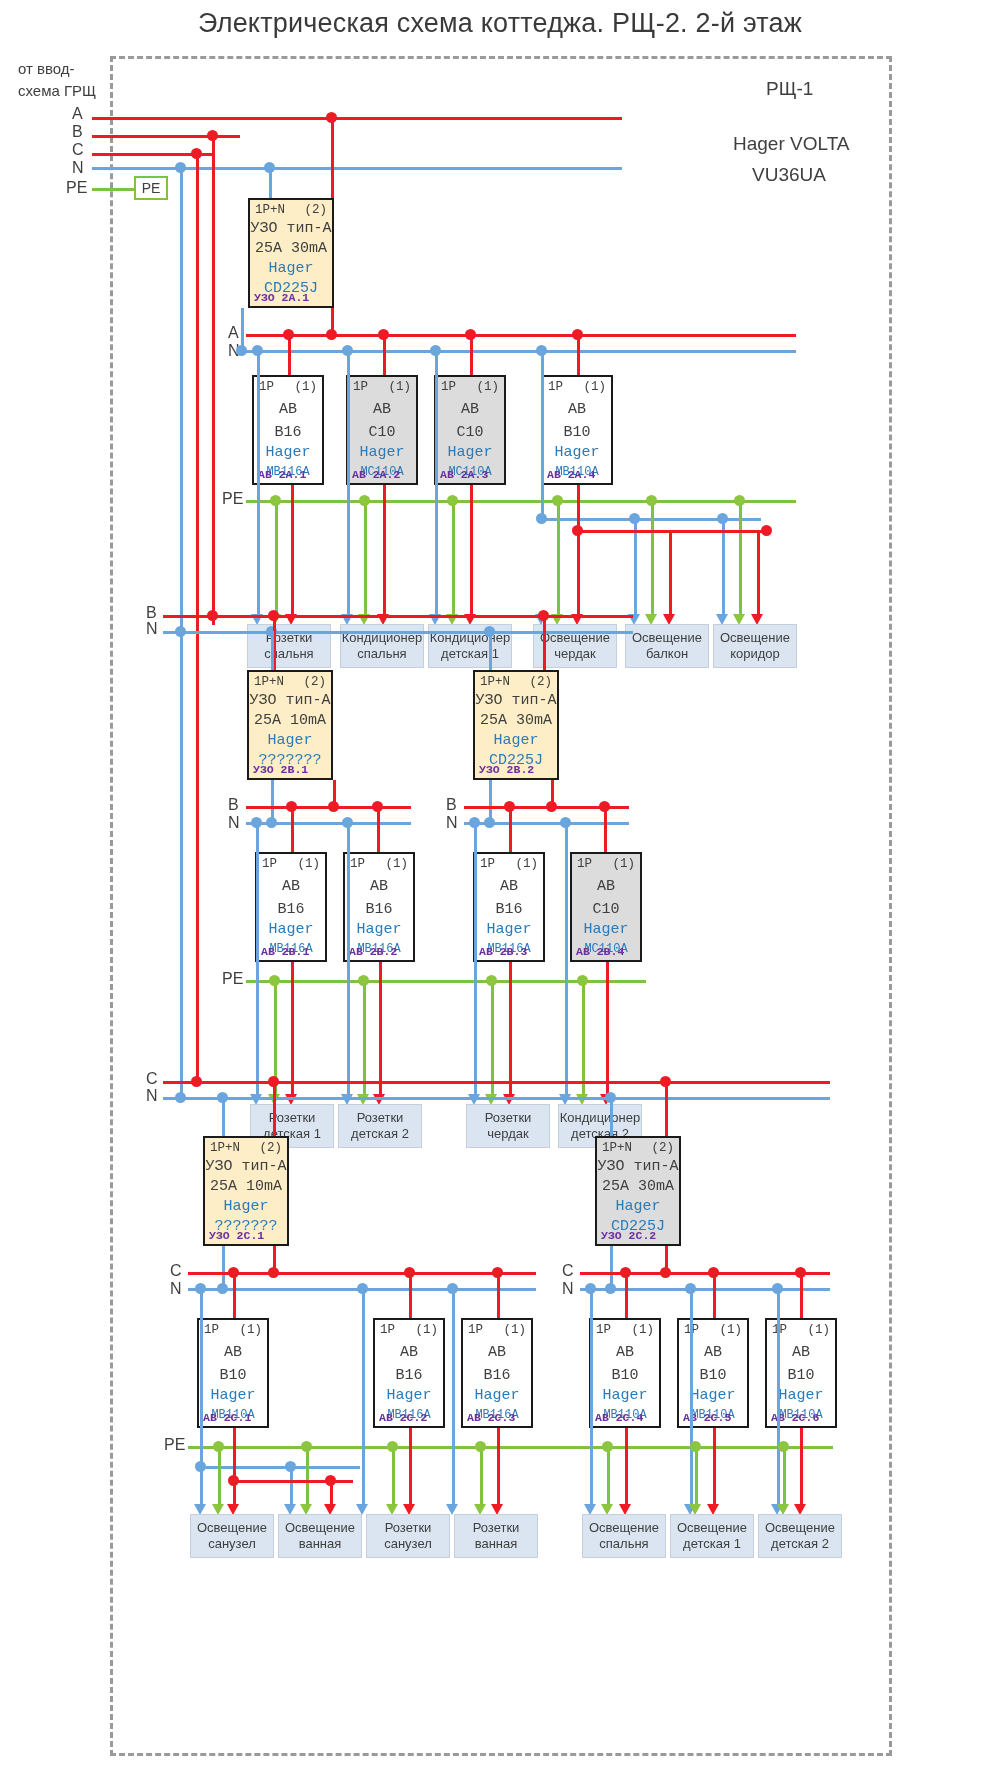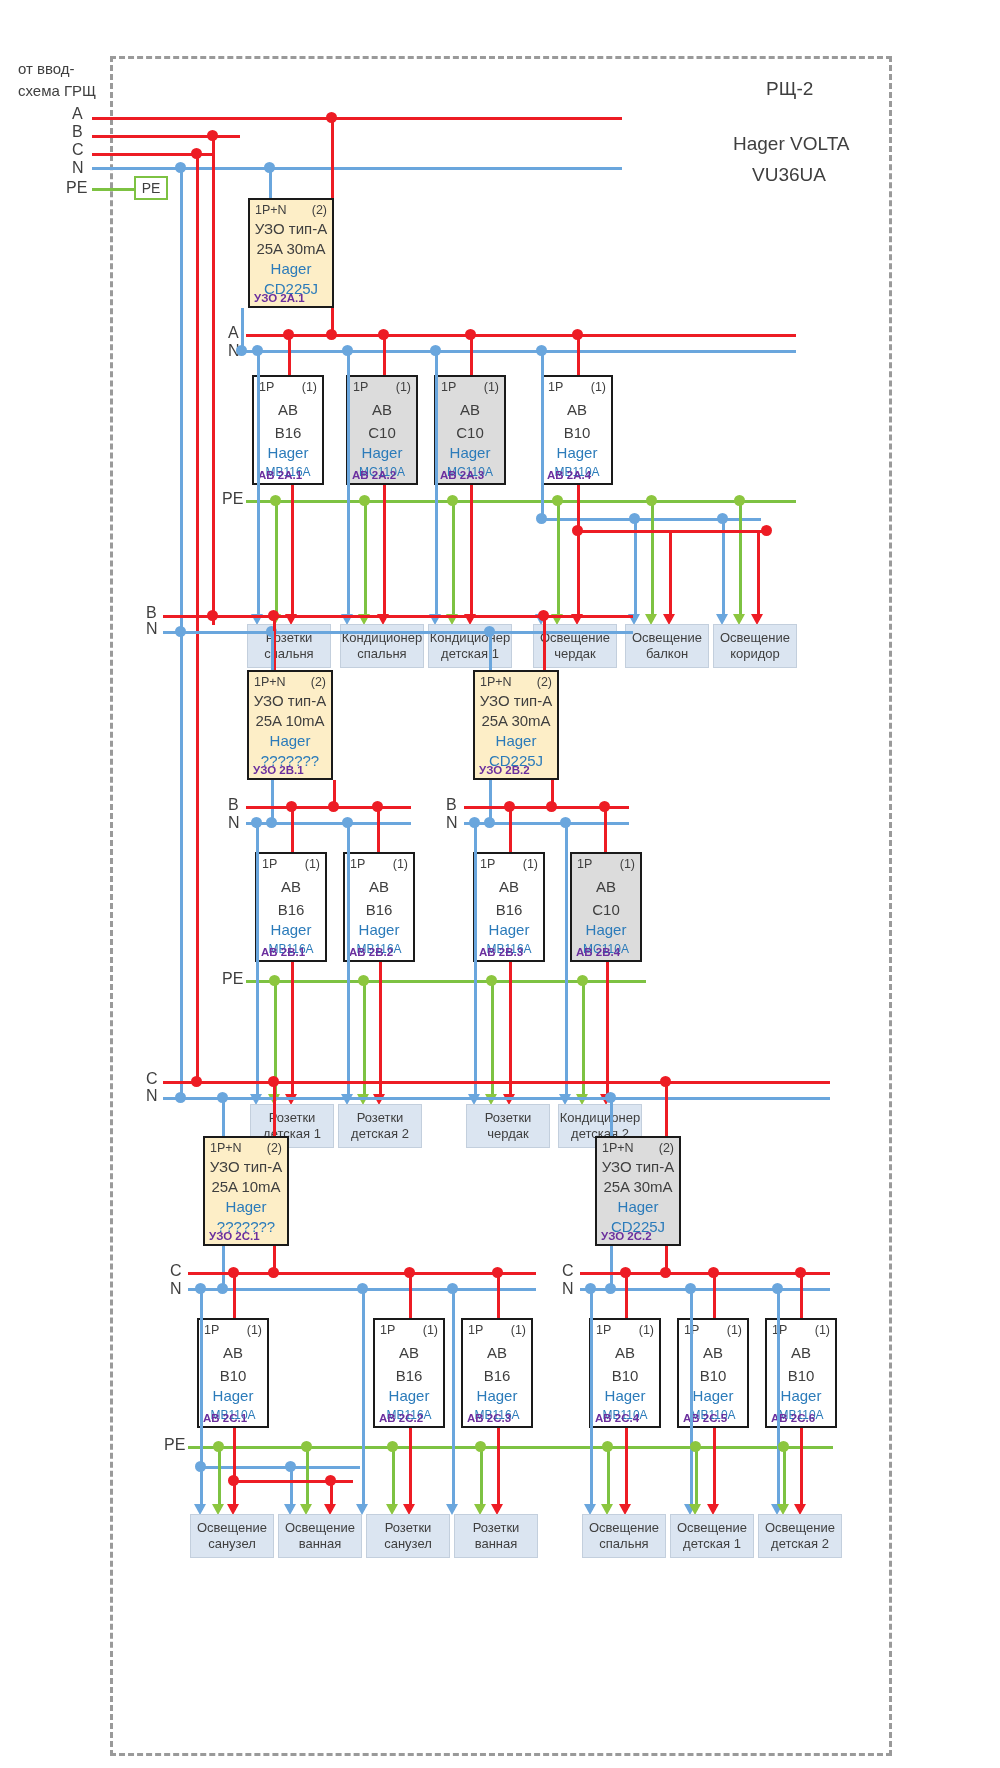"Электрическая схема коттеджа. РЩ-2. 2-й" div.title { html: none -> <div>Электрическая схема коттеджа. РЩ-2. 2-й этаж</div> }
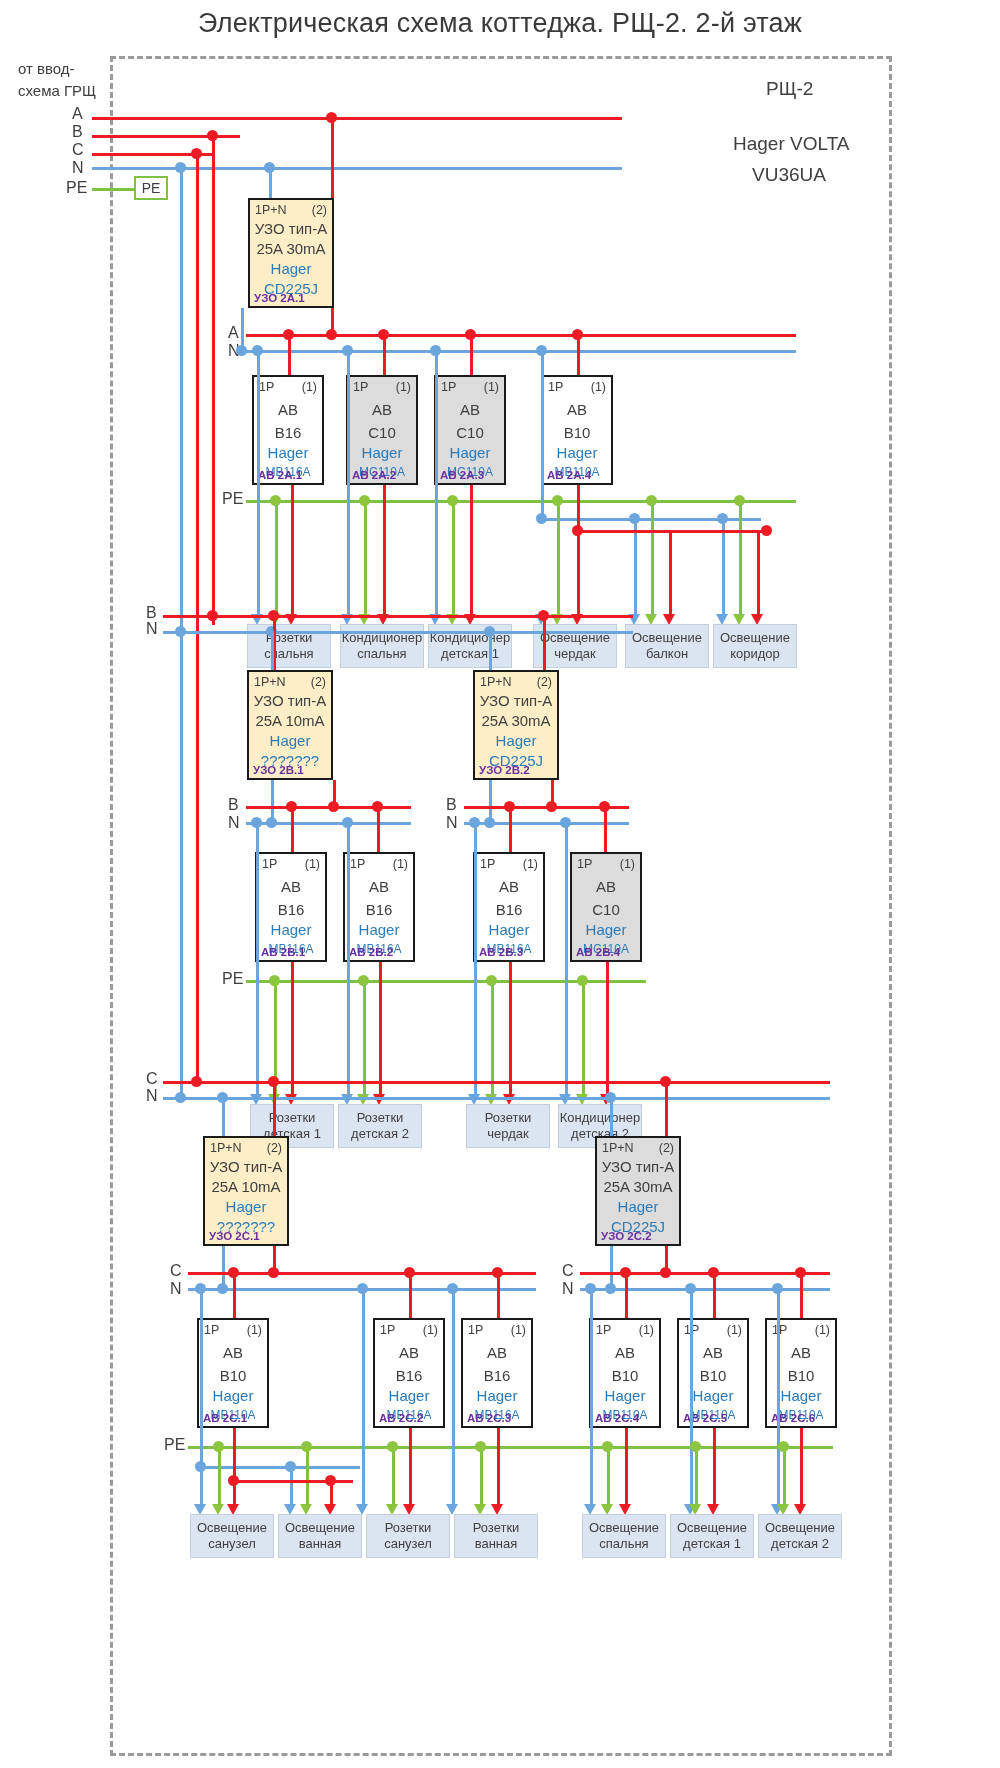"РЩ-2" div.lbl { text: РЩ-2 -> РЩ-1 }
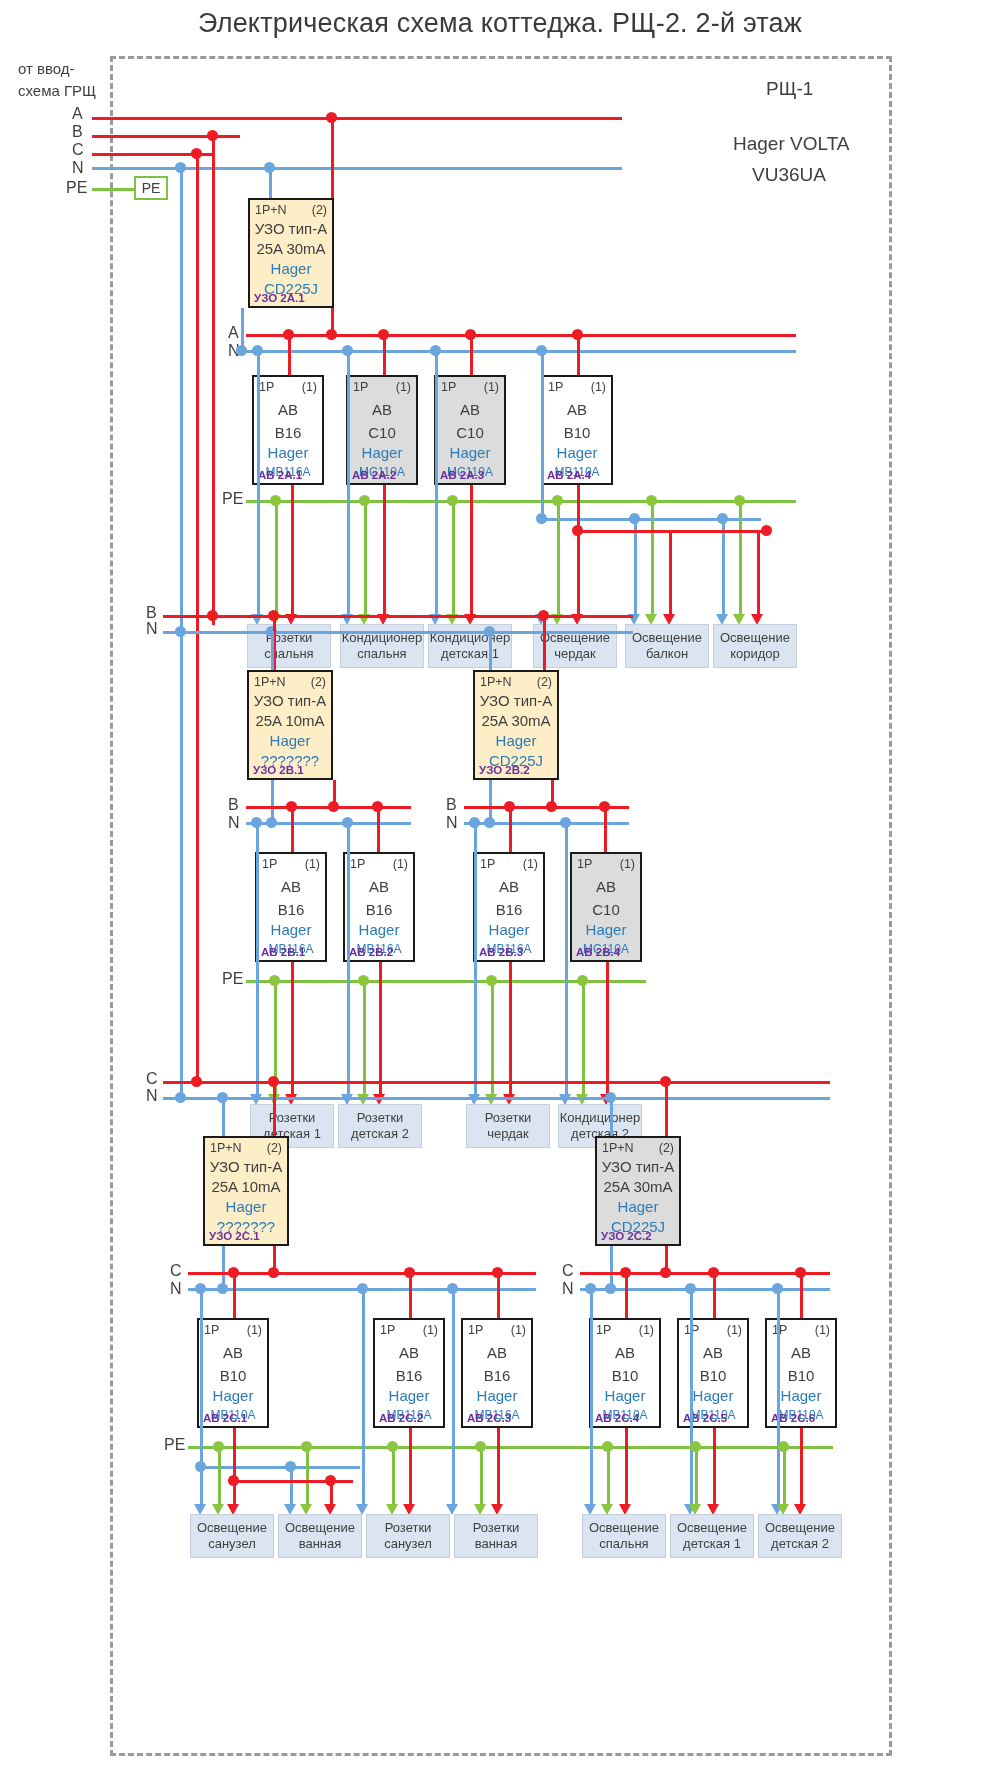"1P+N" .dev { font-family: none -> Liberation Mono, monospace }
